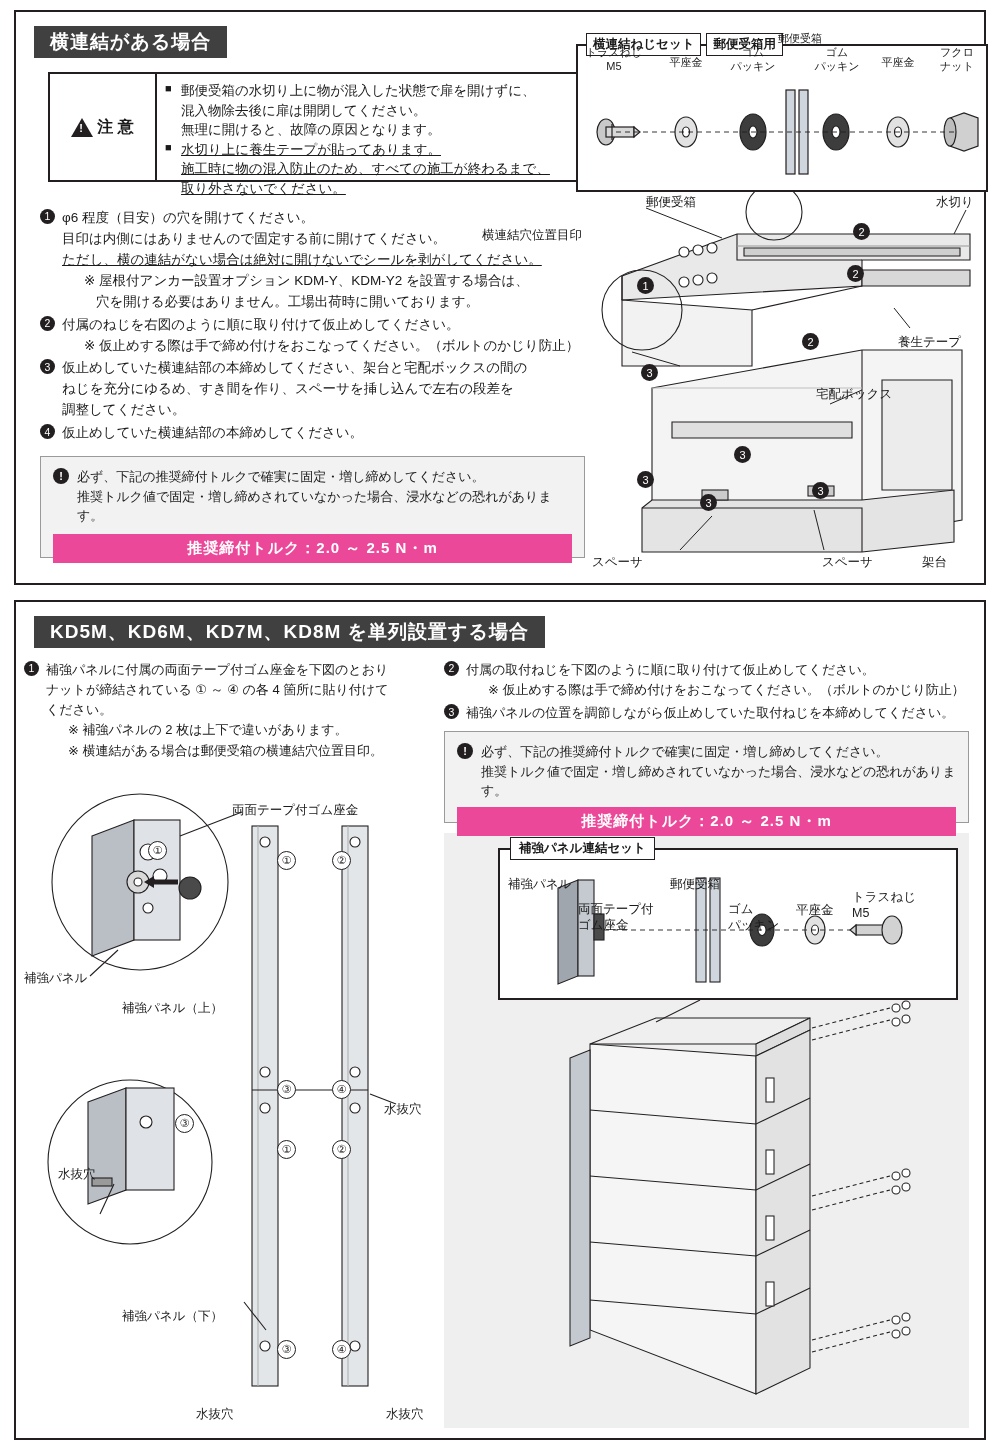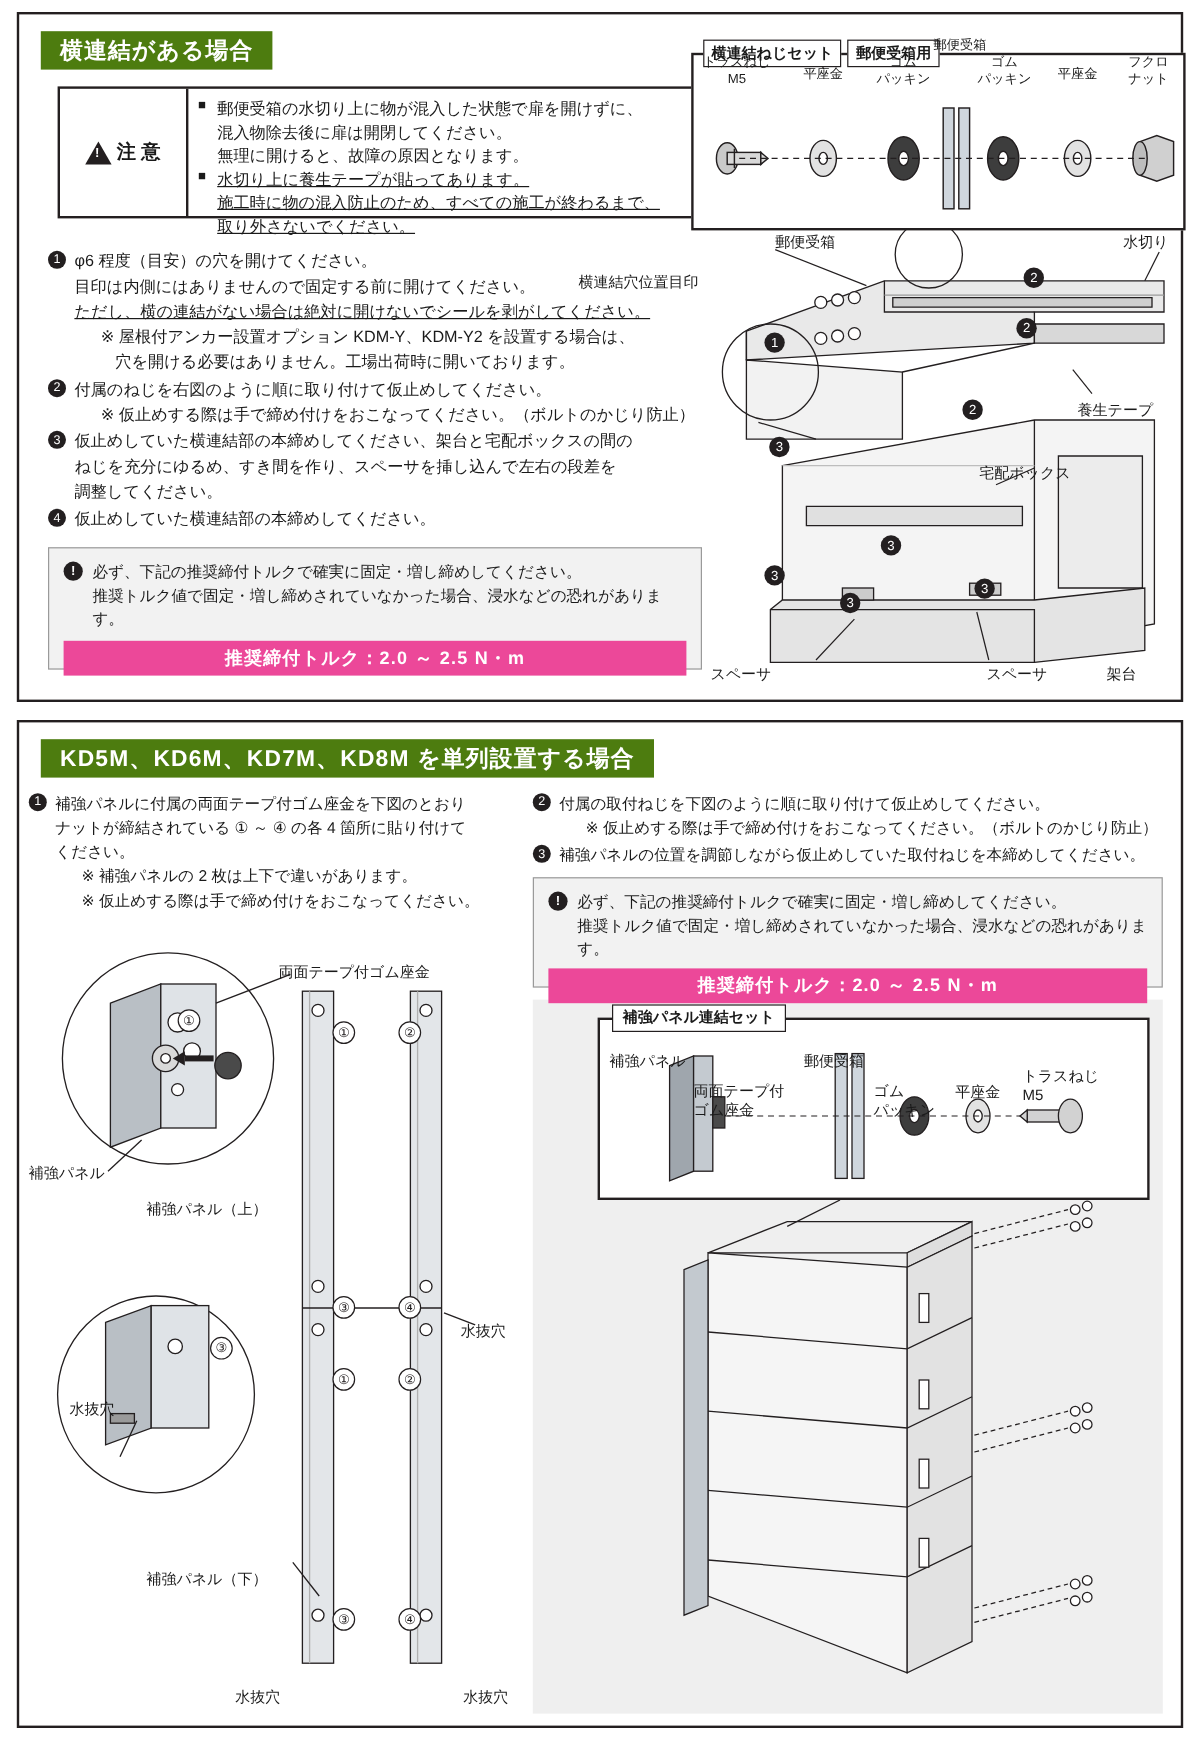"横連結がある場合" .sec-title { background: #4d7c0f -> #404040 }
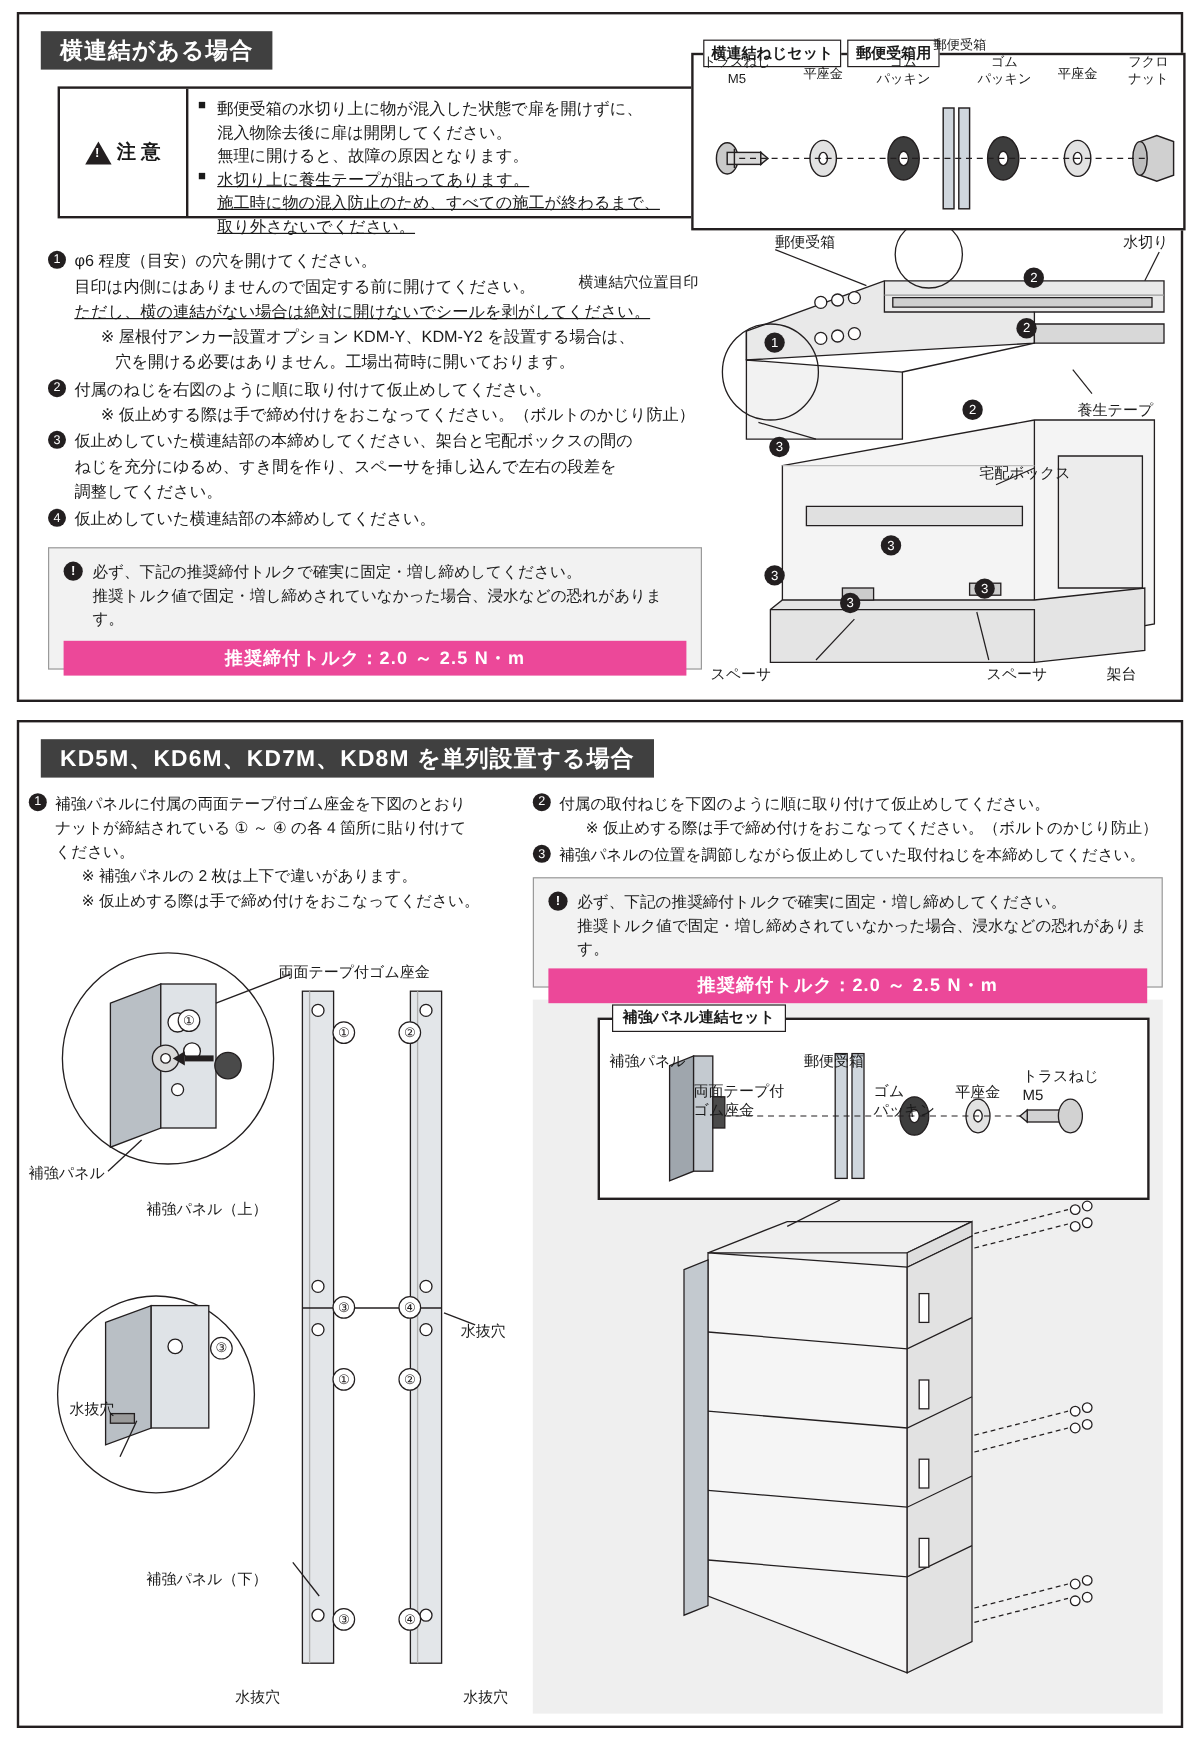"※ 仮止めする際は手で締め付けをおこなってください。" div.sub { text: 仮止めする際は手で締め付けをおこなってください -> 横連結がある場合は郵便受箱の横連結穴位置目印 }
